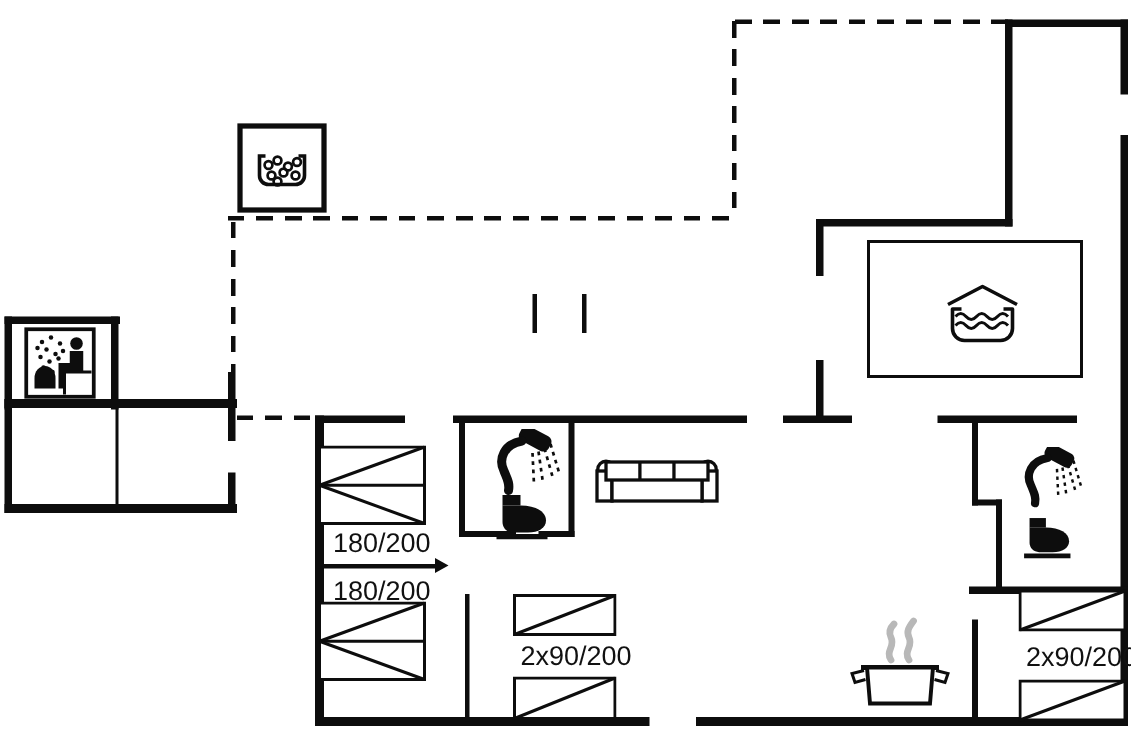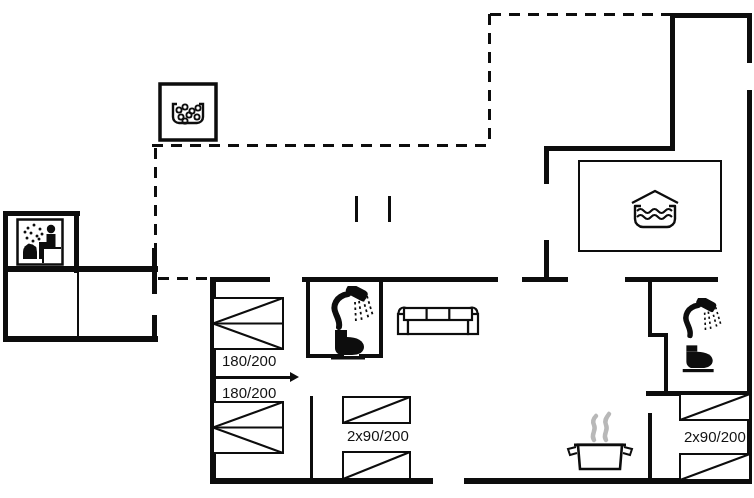"180/200" .lbl { font-size: 15px -> 18px }
